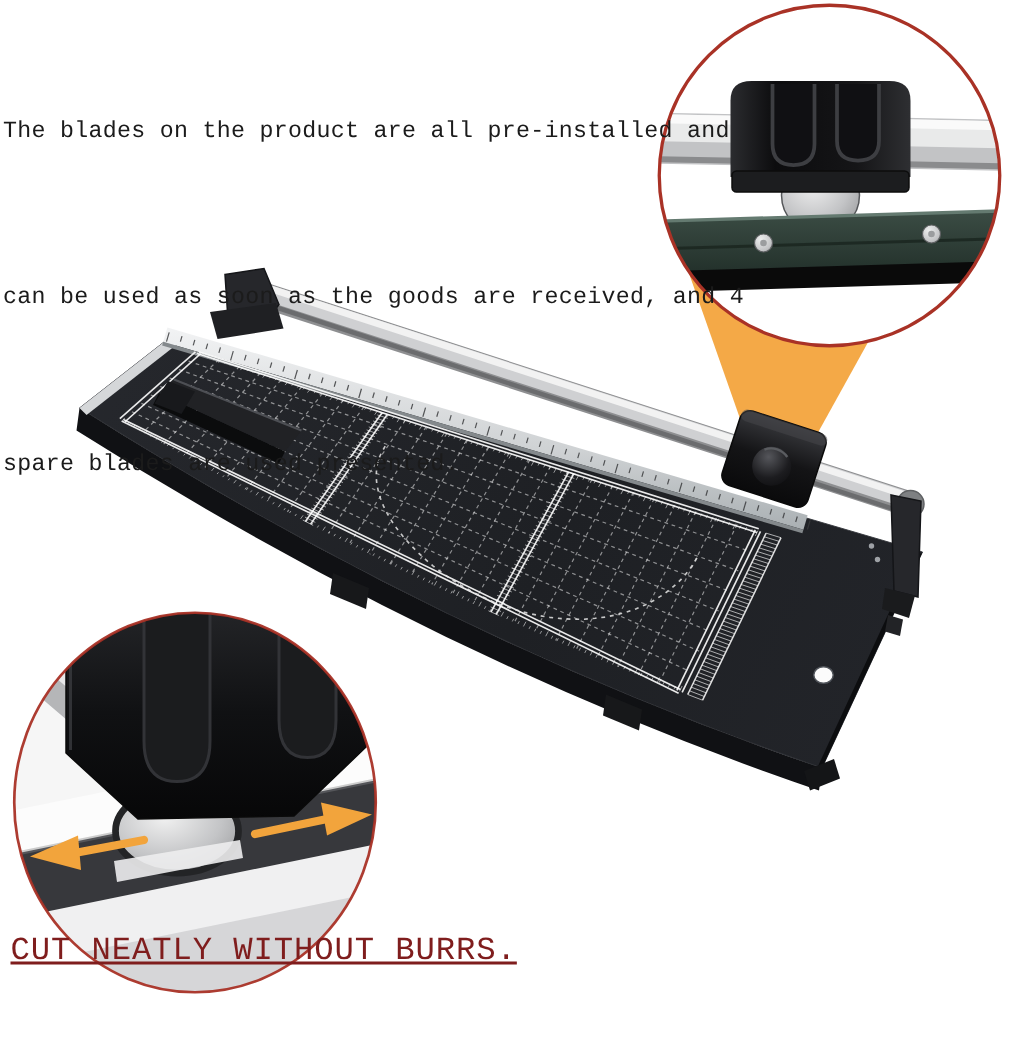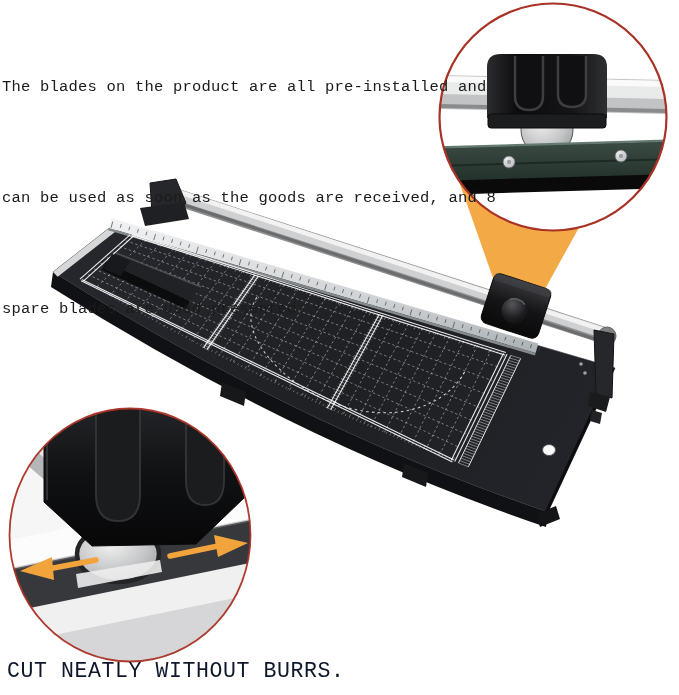"can be used as soon" div { text: 8 -> 4 }
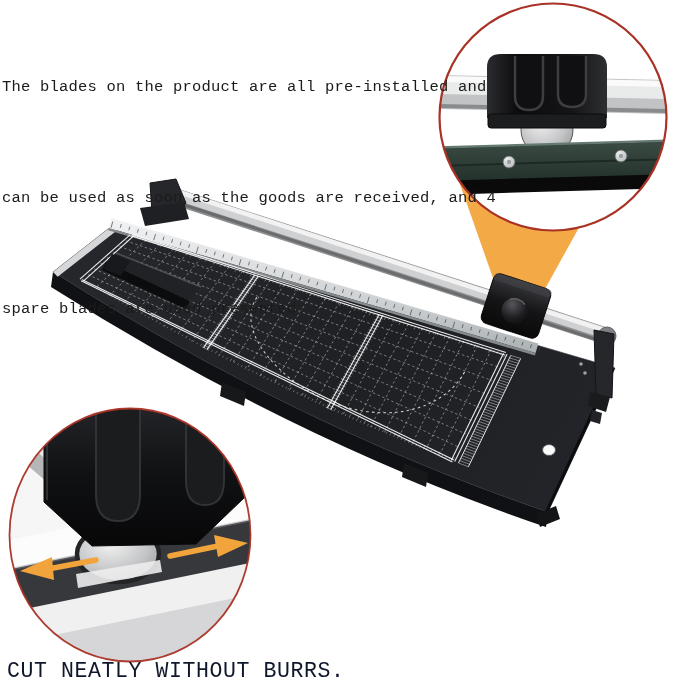"CUT NEATLY WITHOUT BURRS." .bottomtext { color: #0f172a -> #7f1d1d; text-decoration: none -> underline; top: 659px -> 622px }
